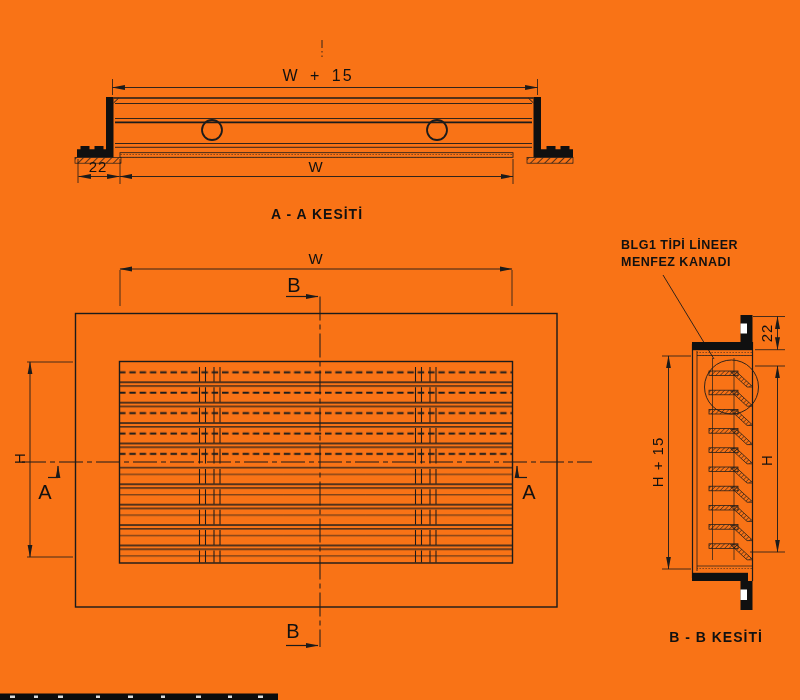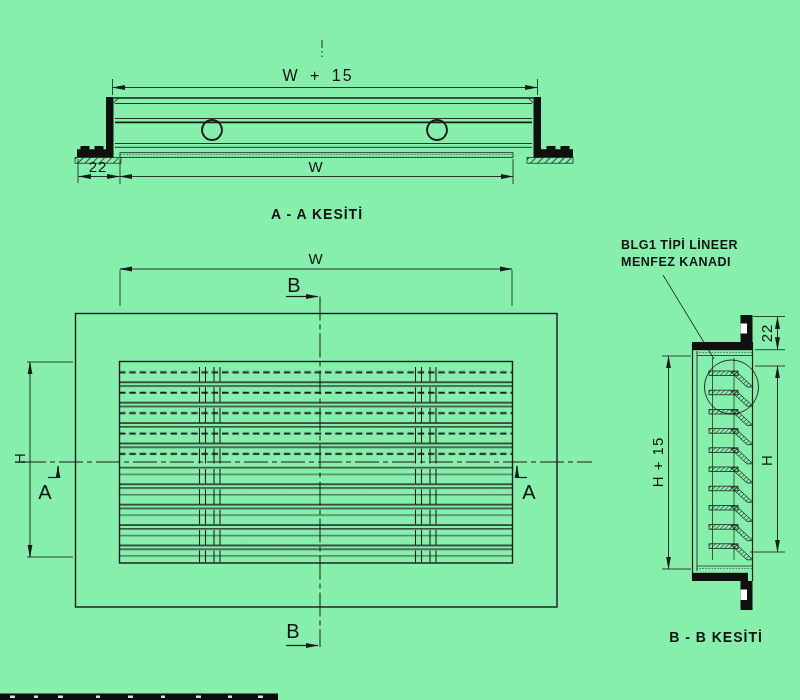"W + 15" .canvas { background: #86efac -> #f97316 }
